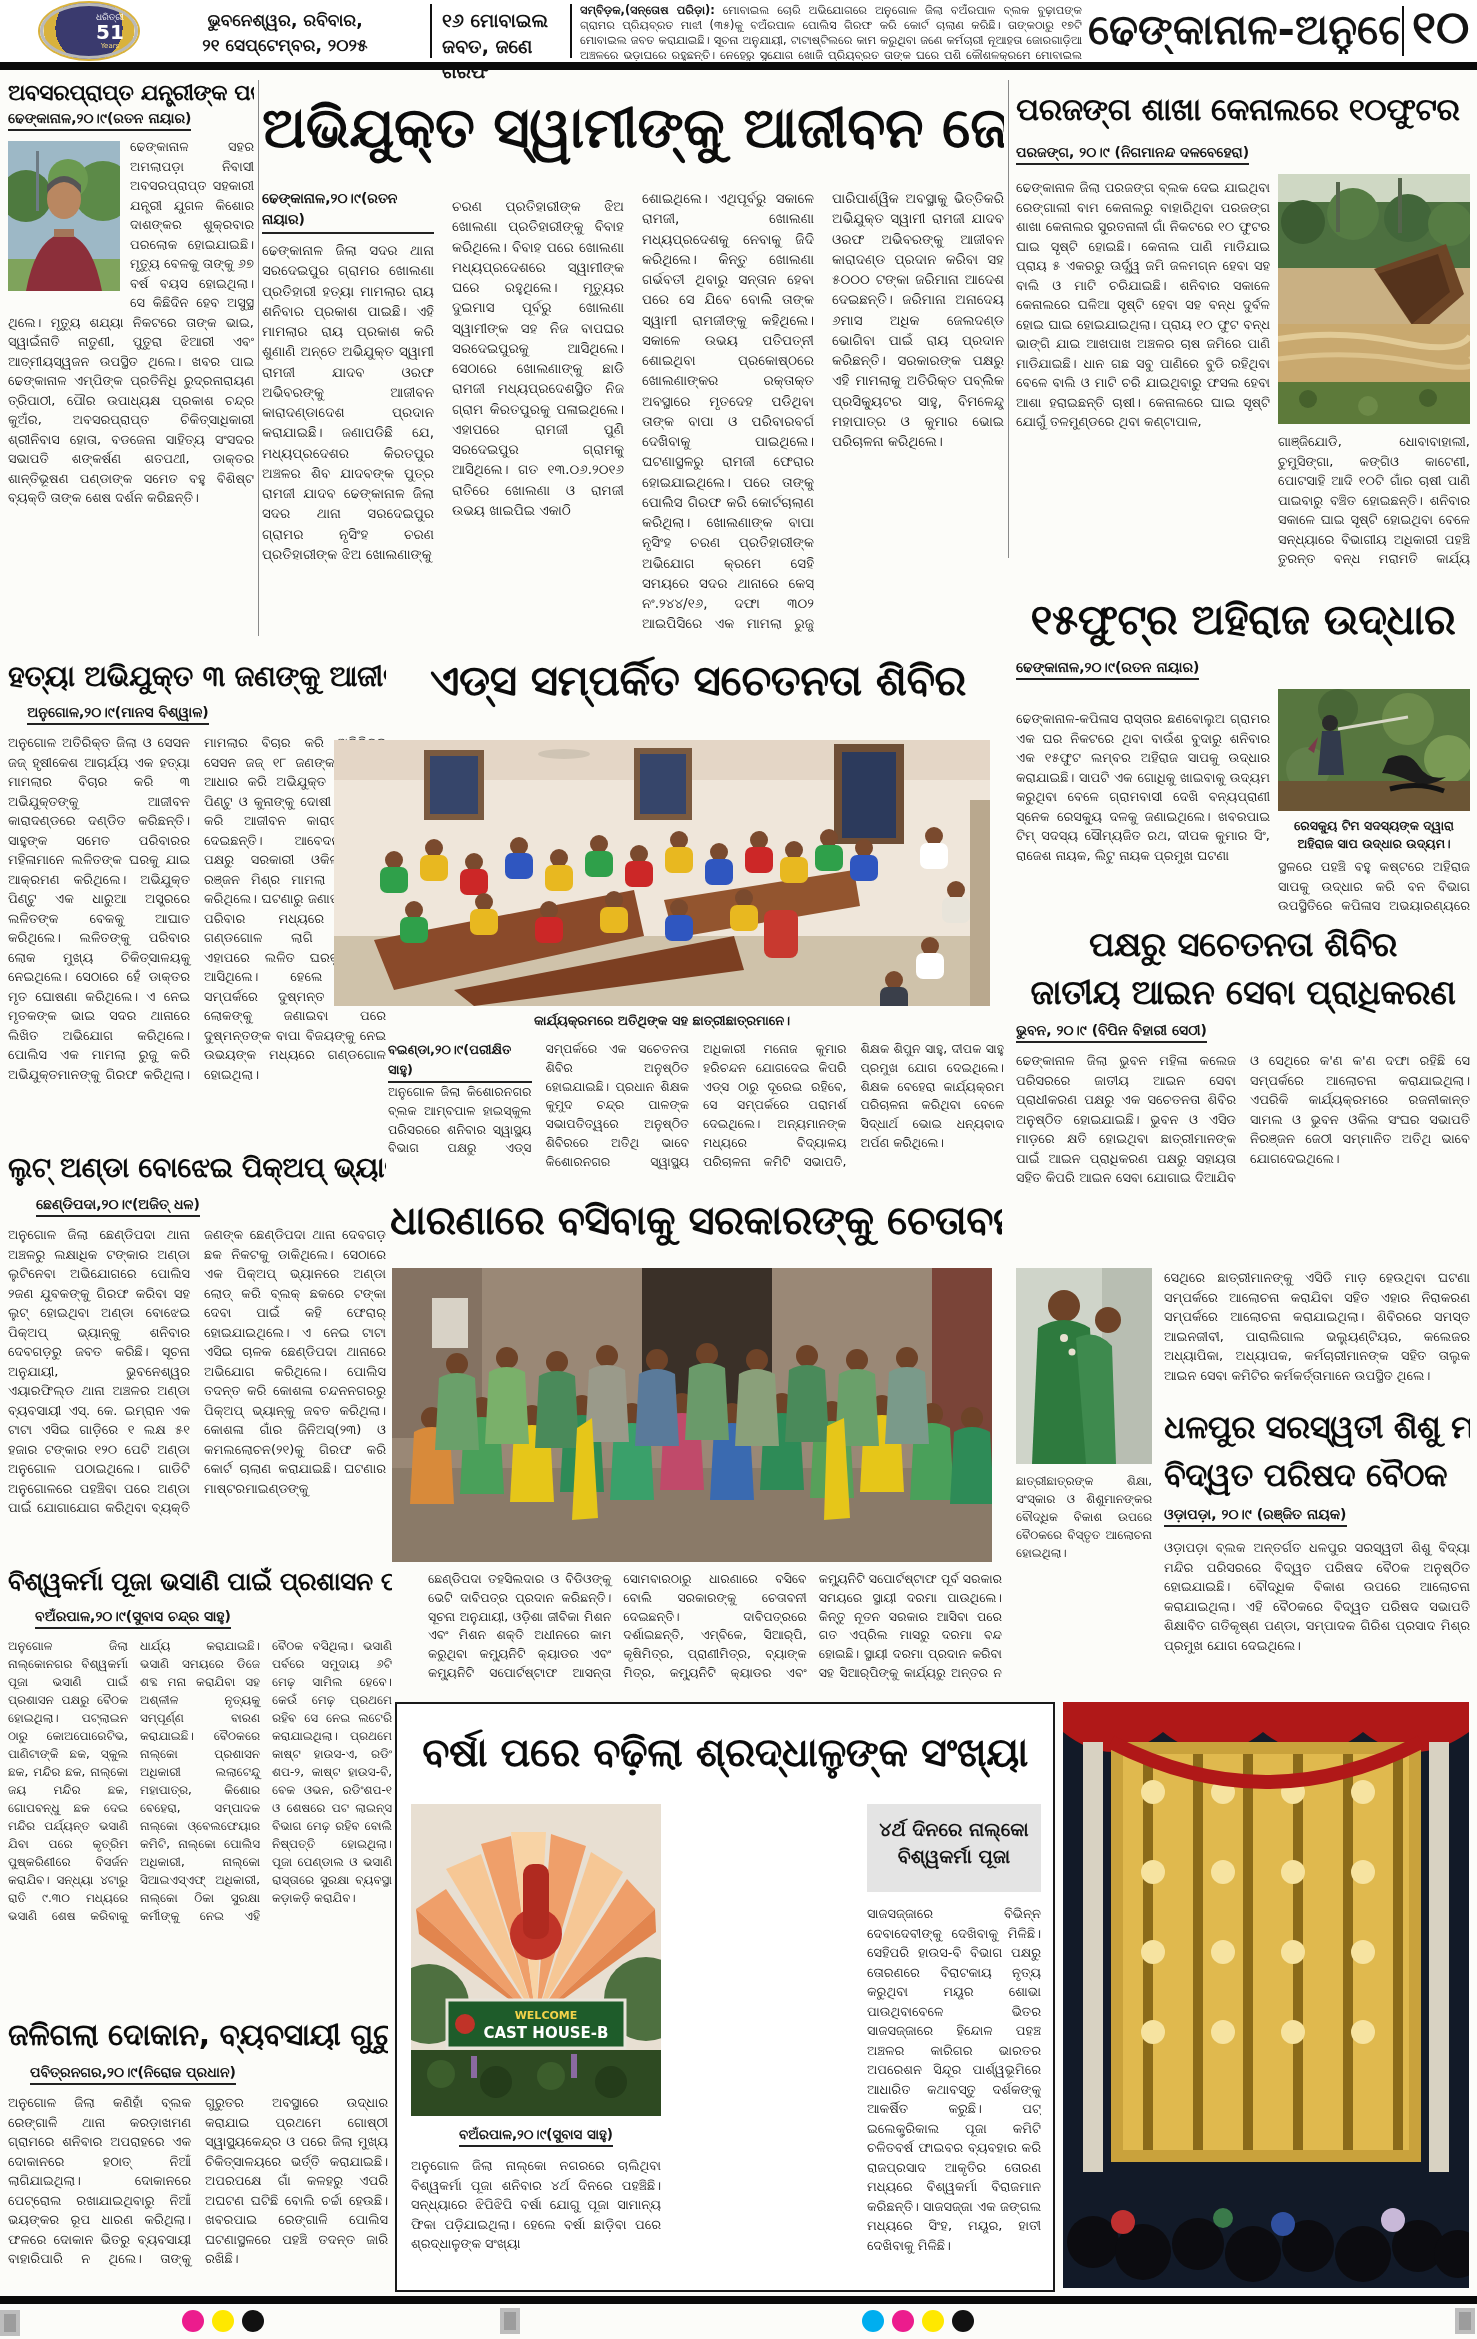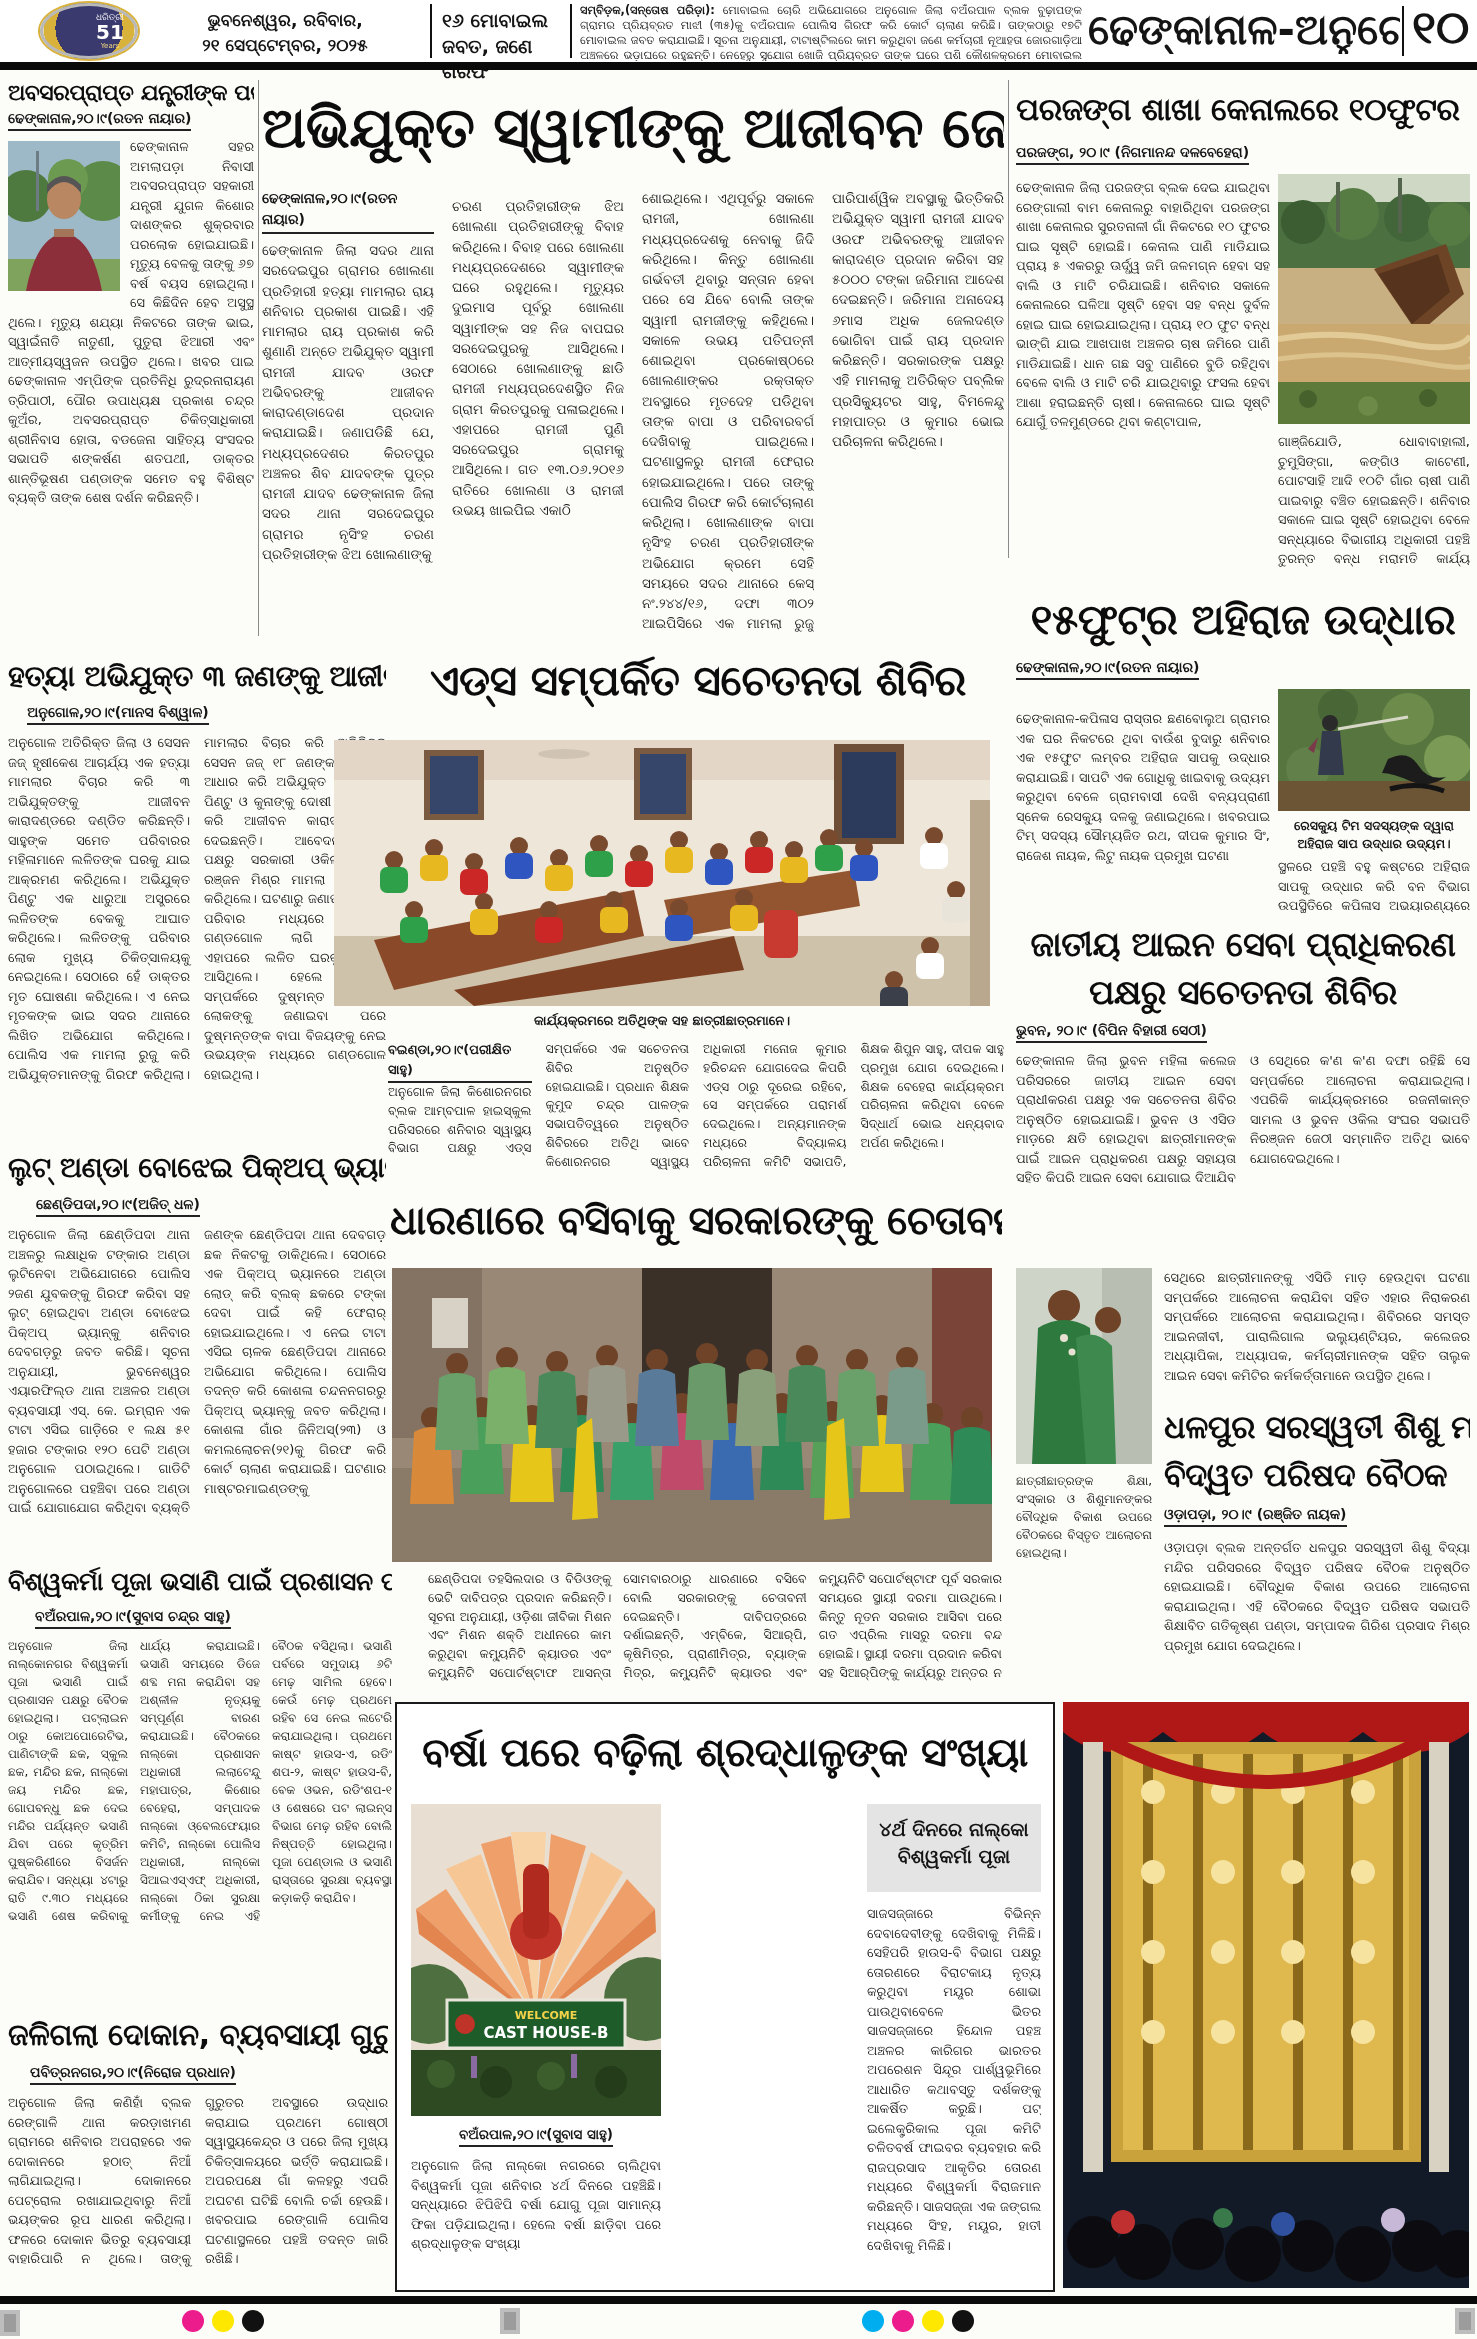"ଜାତୀୟ ଆଇନ ସେବା ପ୍ରାଧିକରଣ" div.hl { order: before "ପକ୍ଷରୁ ସଚେତନତା ଶିବିର" -> after "ପକ୍ଷରୁ ସଚେତନତା ଶିବିର" }
